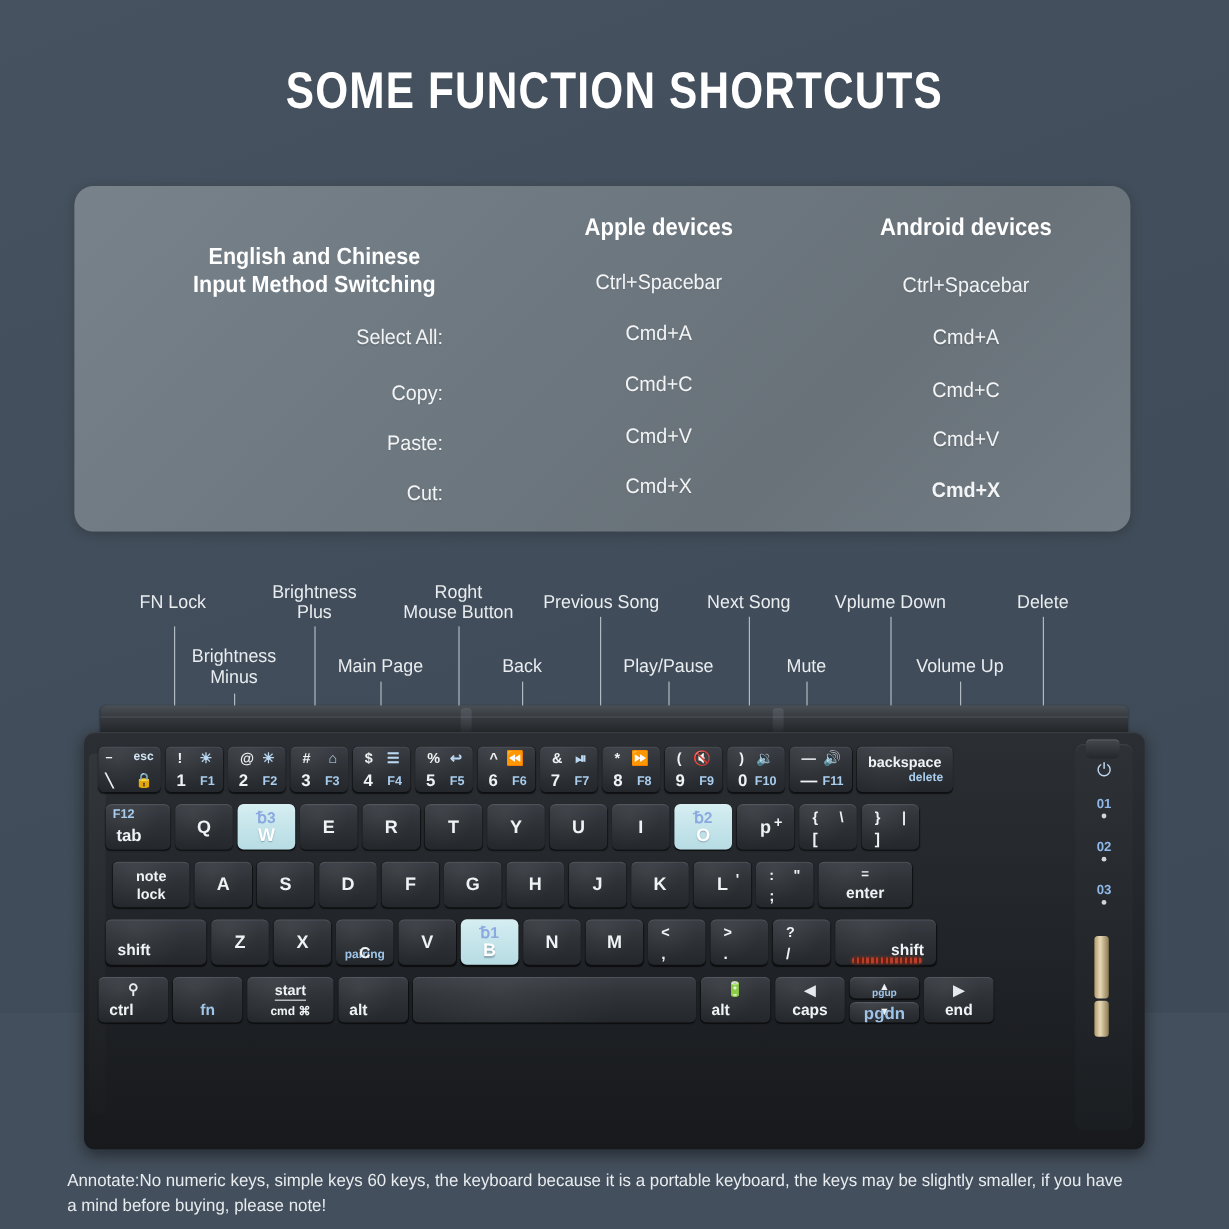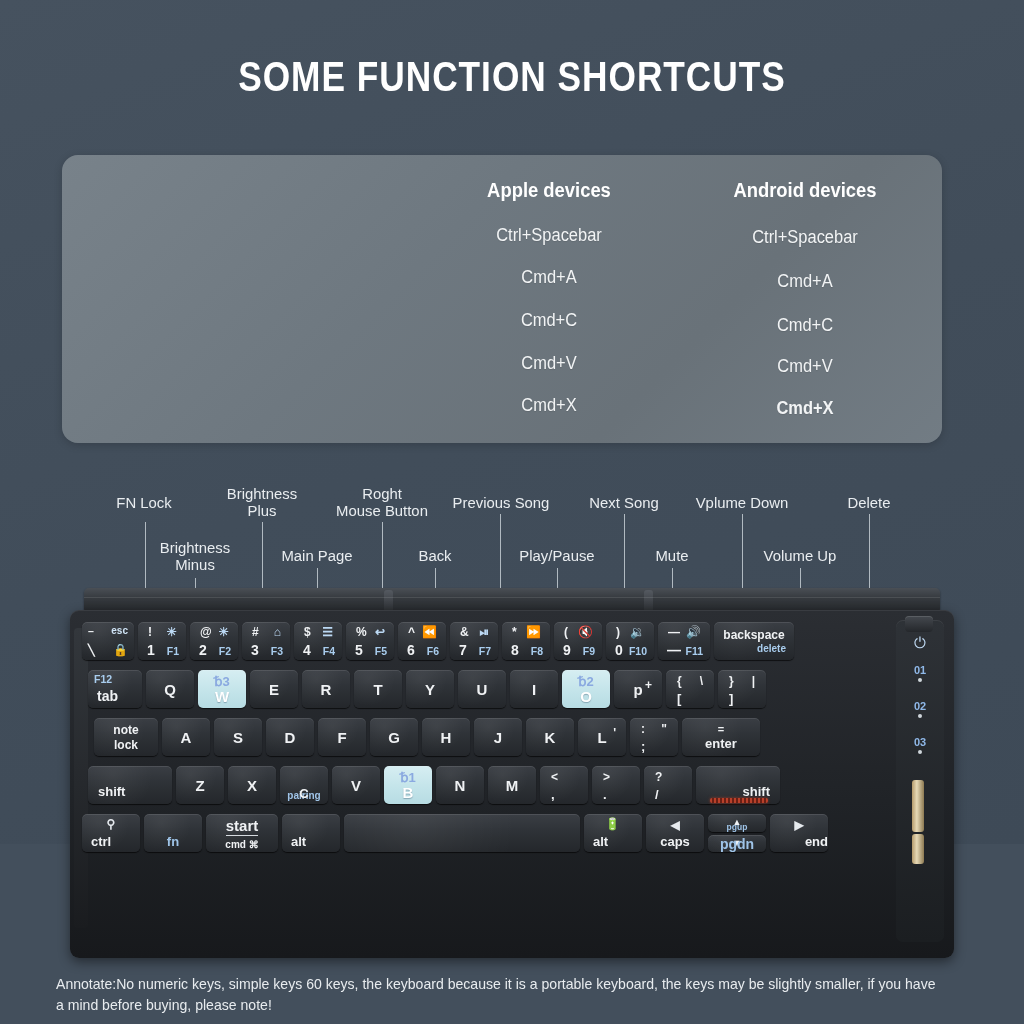"English and Chinese" div.pcol { html: none -> <div> <div> <div>English and Chinese</div> <div>Input Method Switching</div> </div> <div>Select All:</div> <div>Copy:</div> <div>Paste:</div> <div>Cut:</div> </div> }
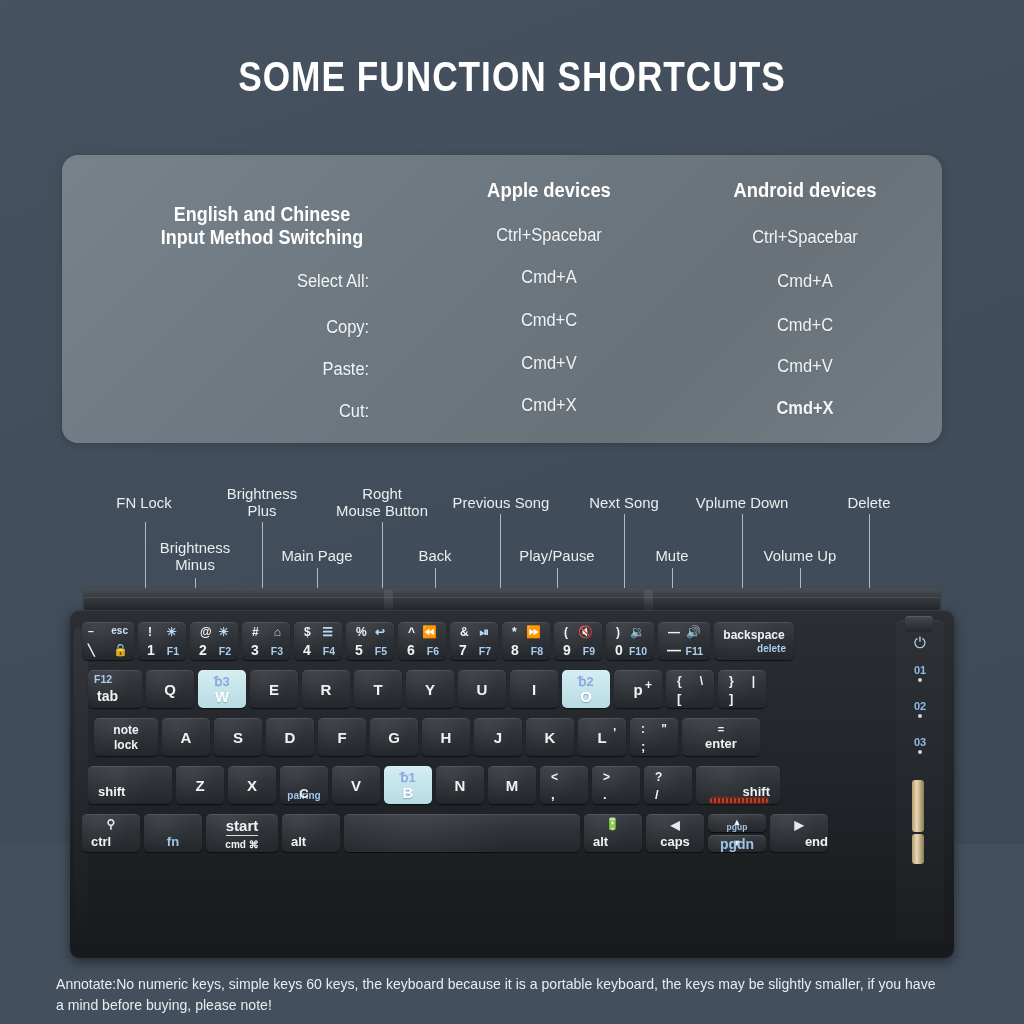"start" span.l1 { font-size: 15px -> 12px }
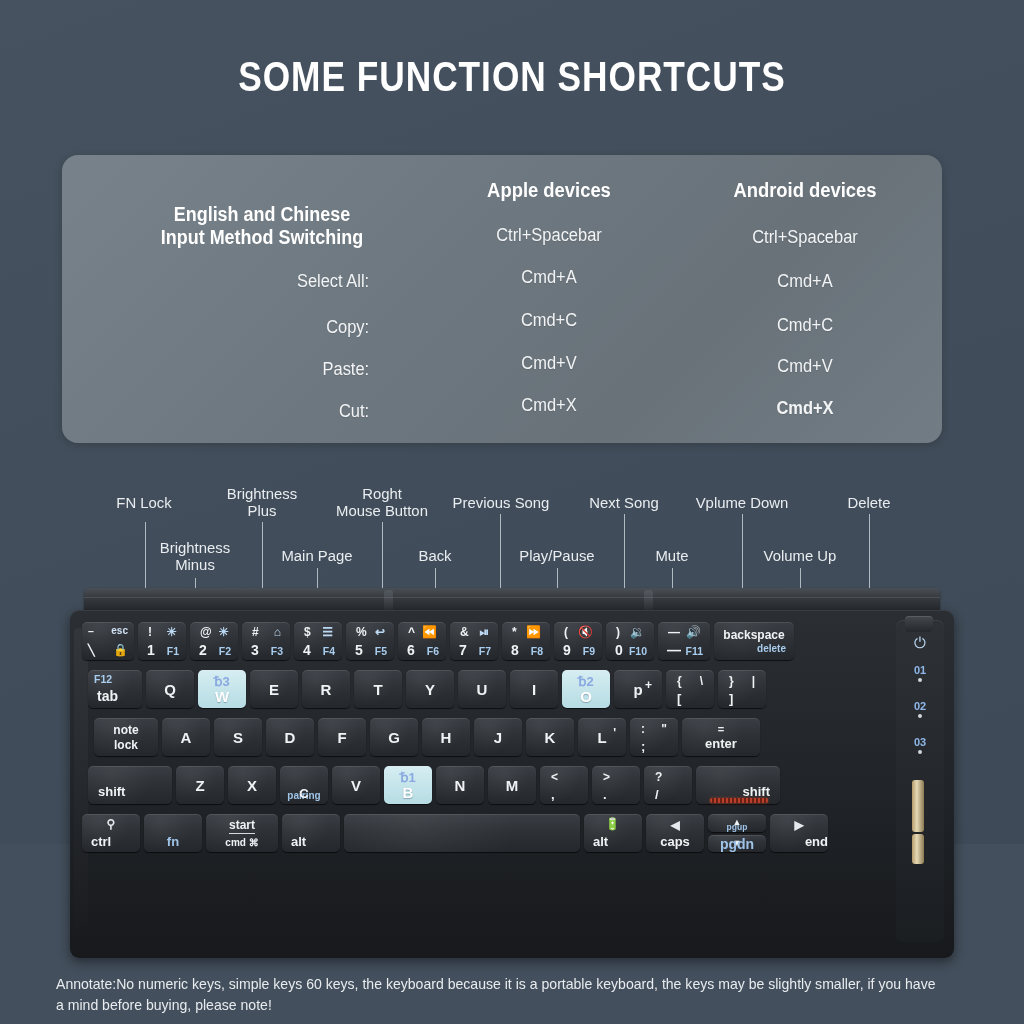"end" span.main { text-align: right -> center }
